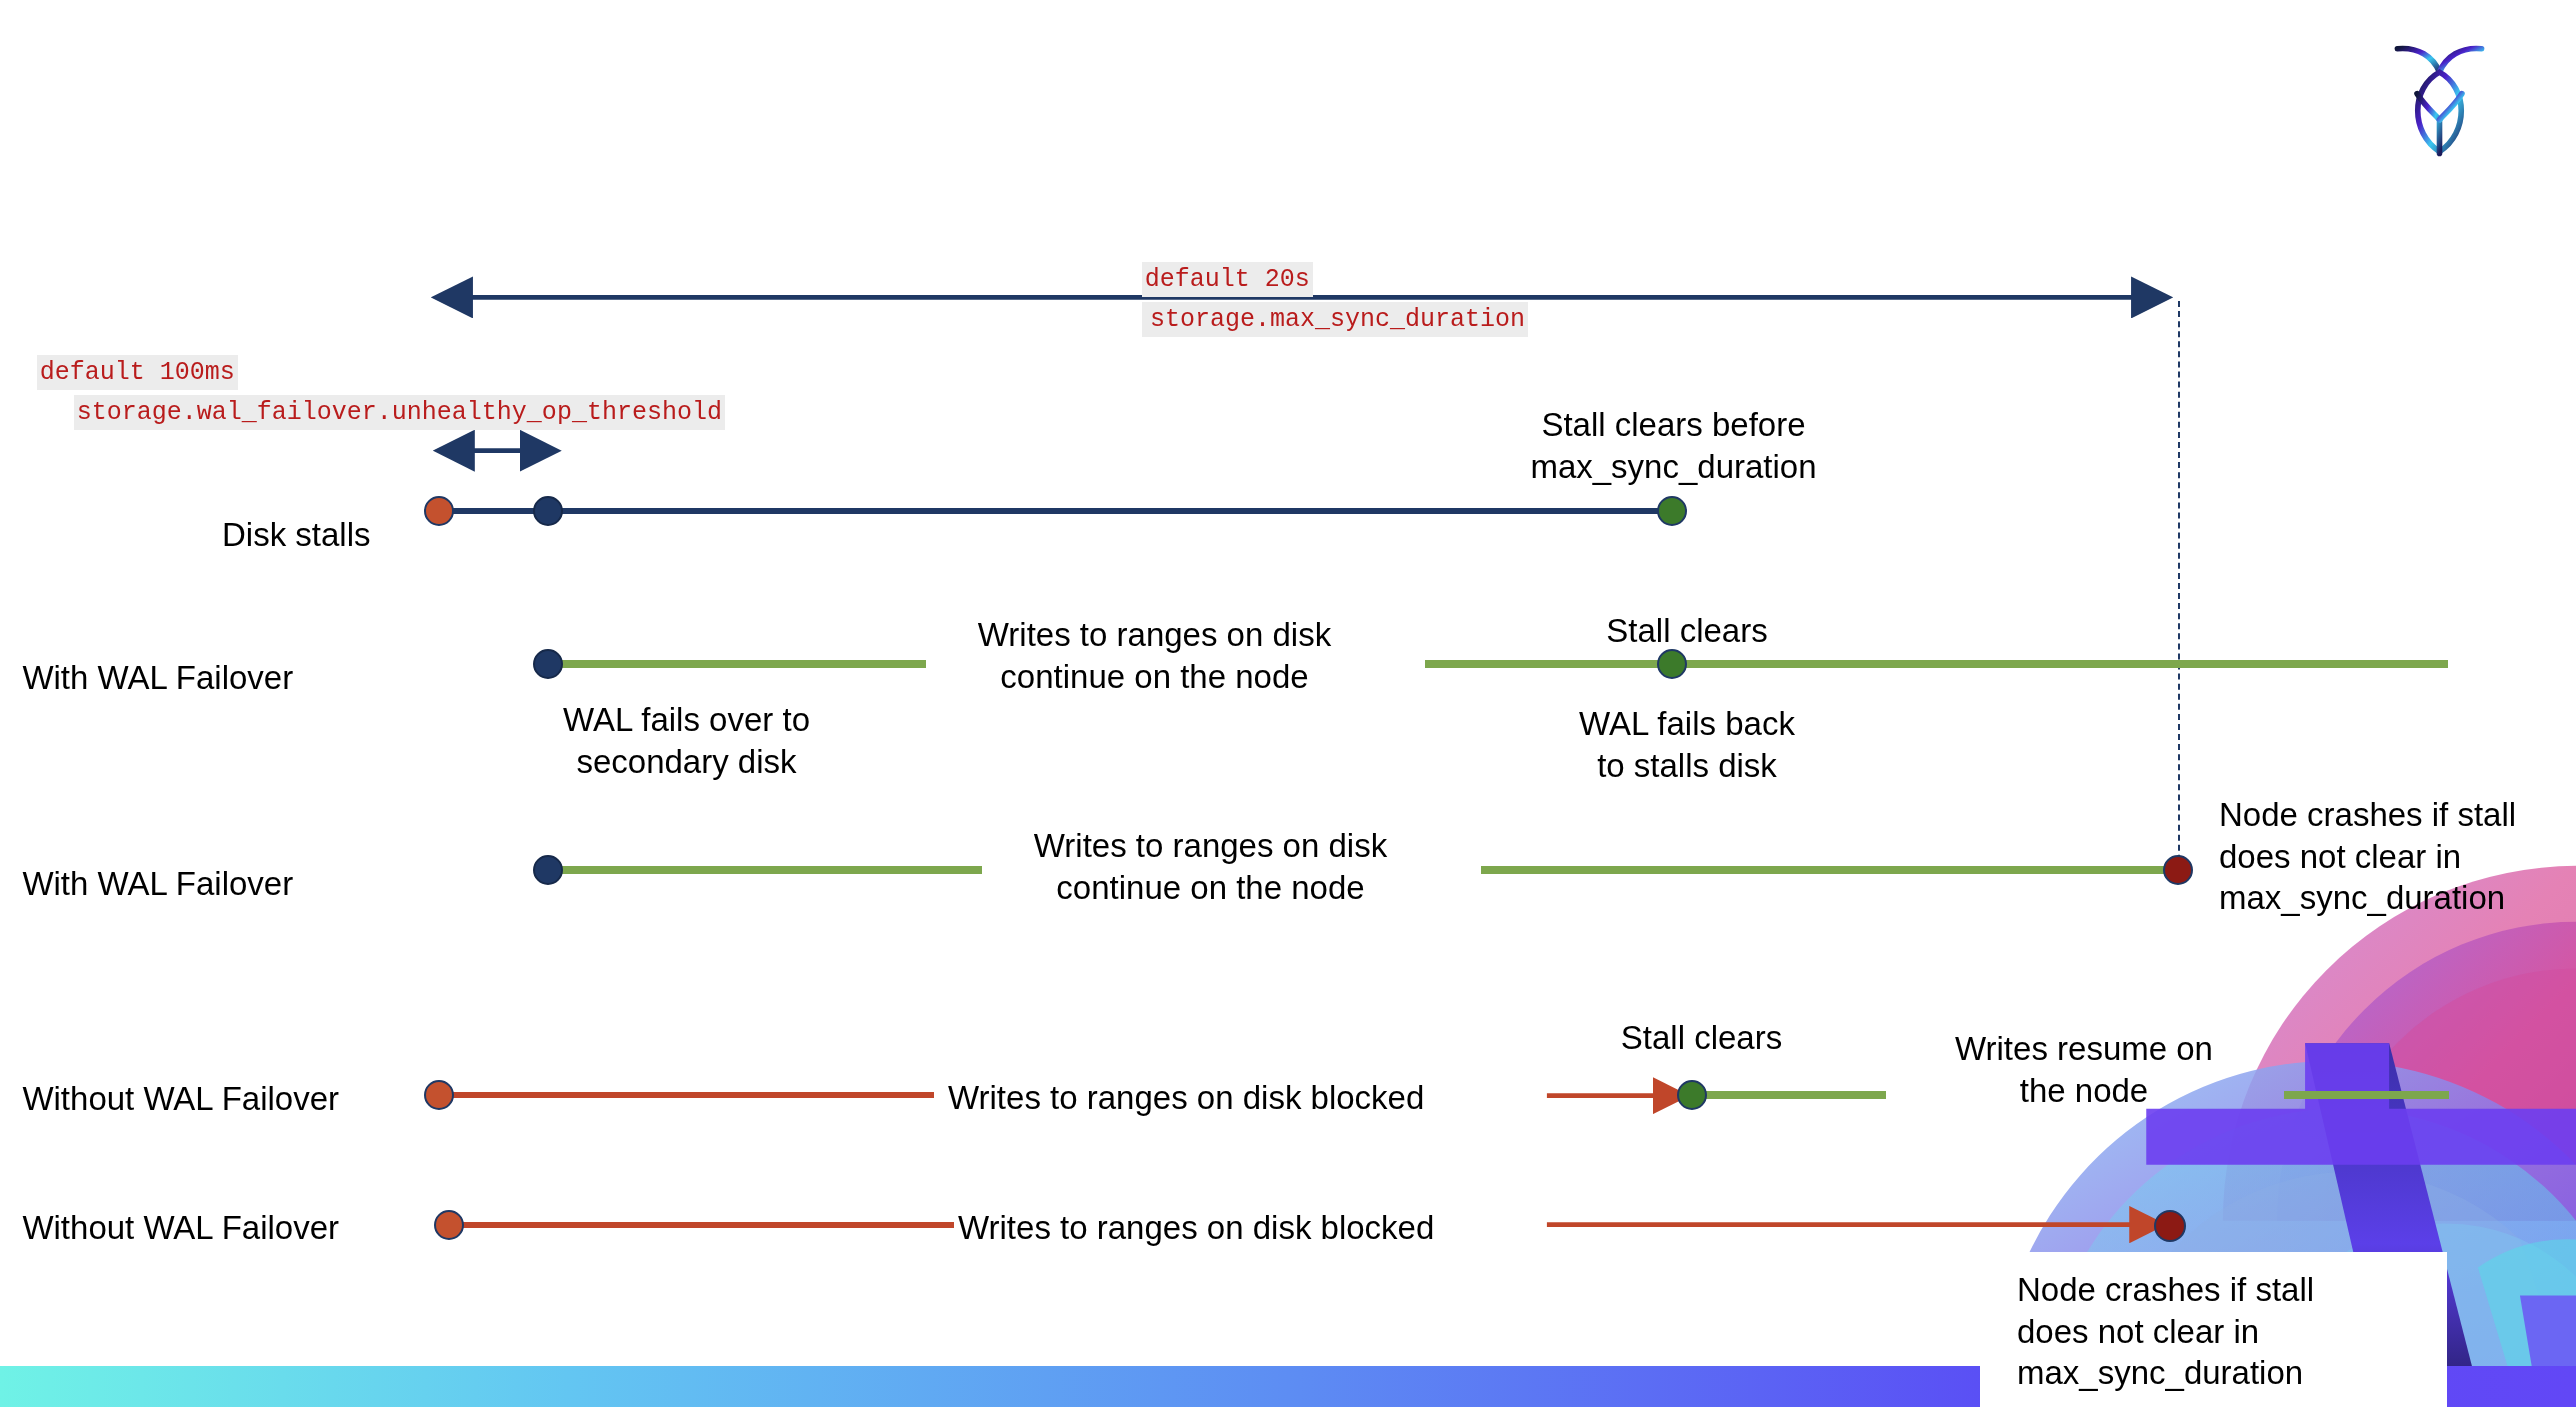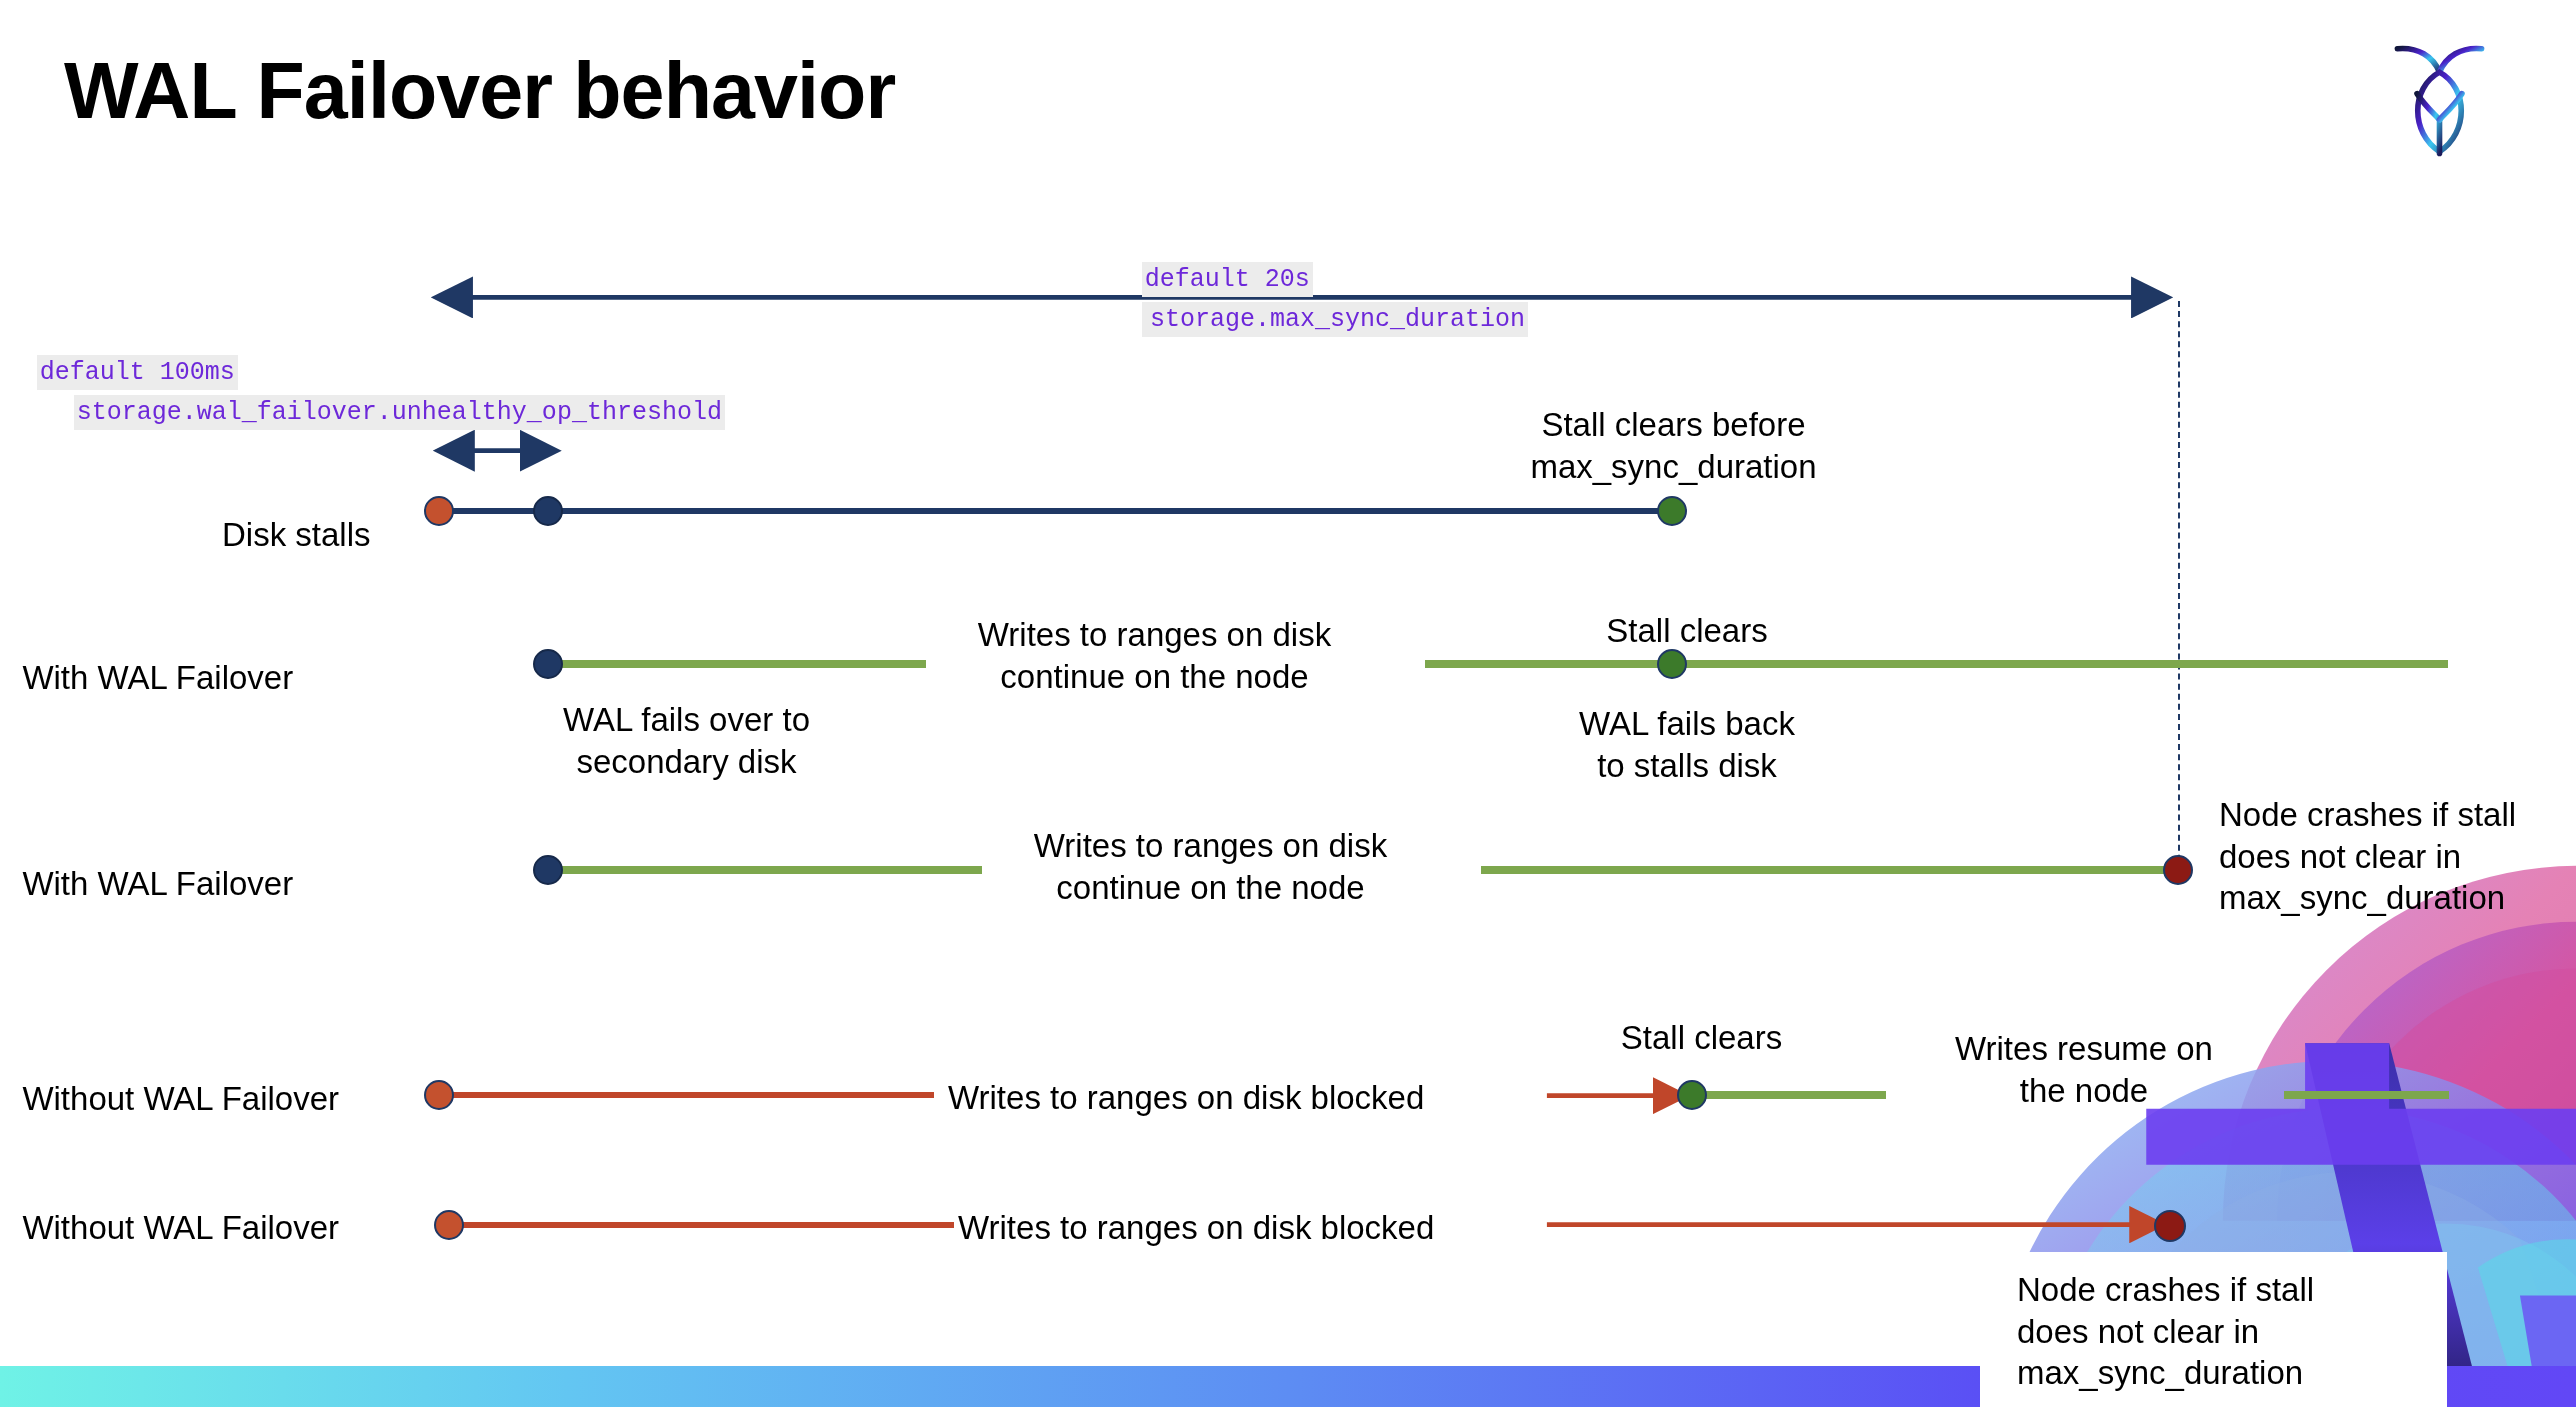"WAL Failover behavior" div.title { html: <div>WAL Failover behavior</div> -> none }
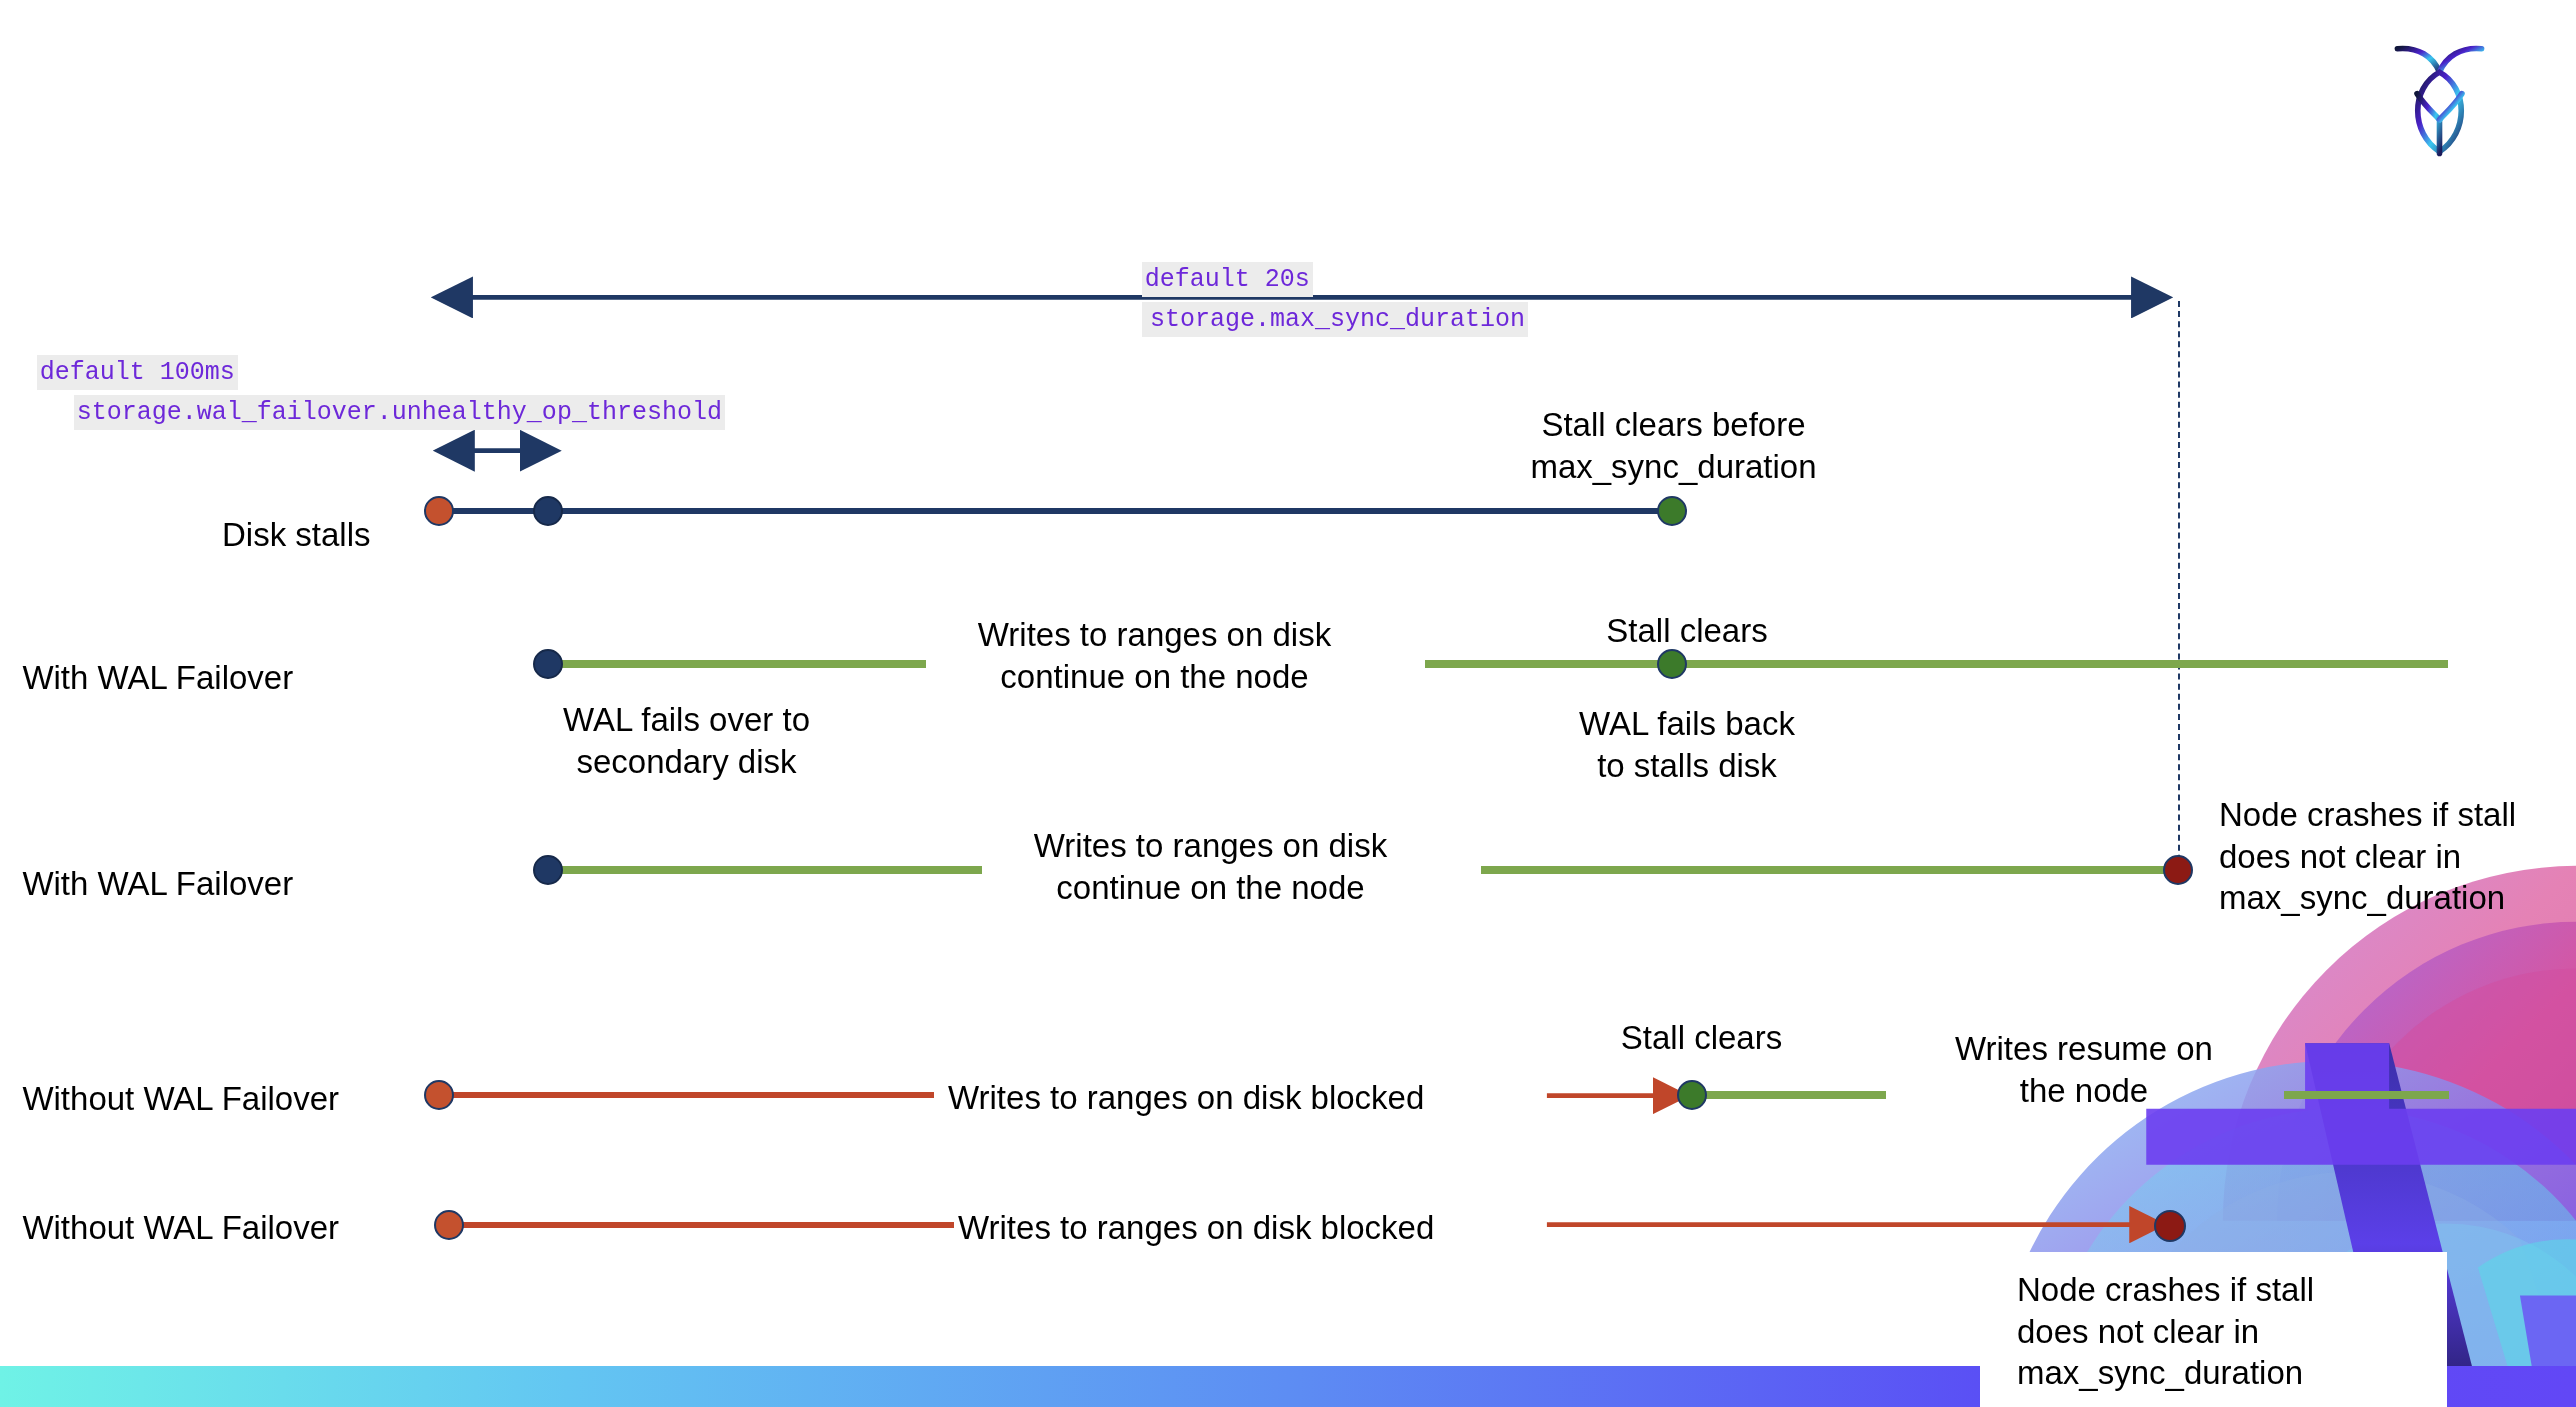"default 20s" .code { color: #6d28d9 -> #b91c1c }
